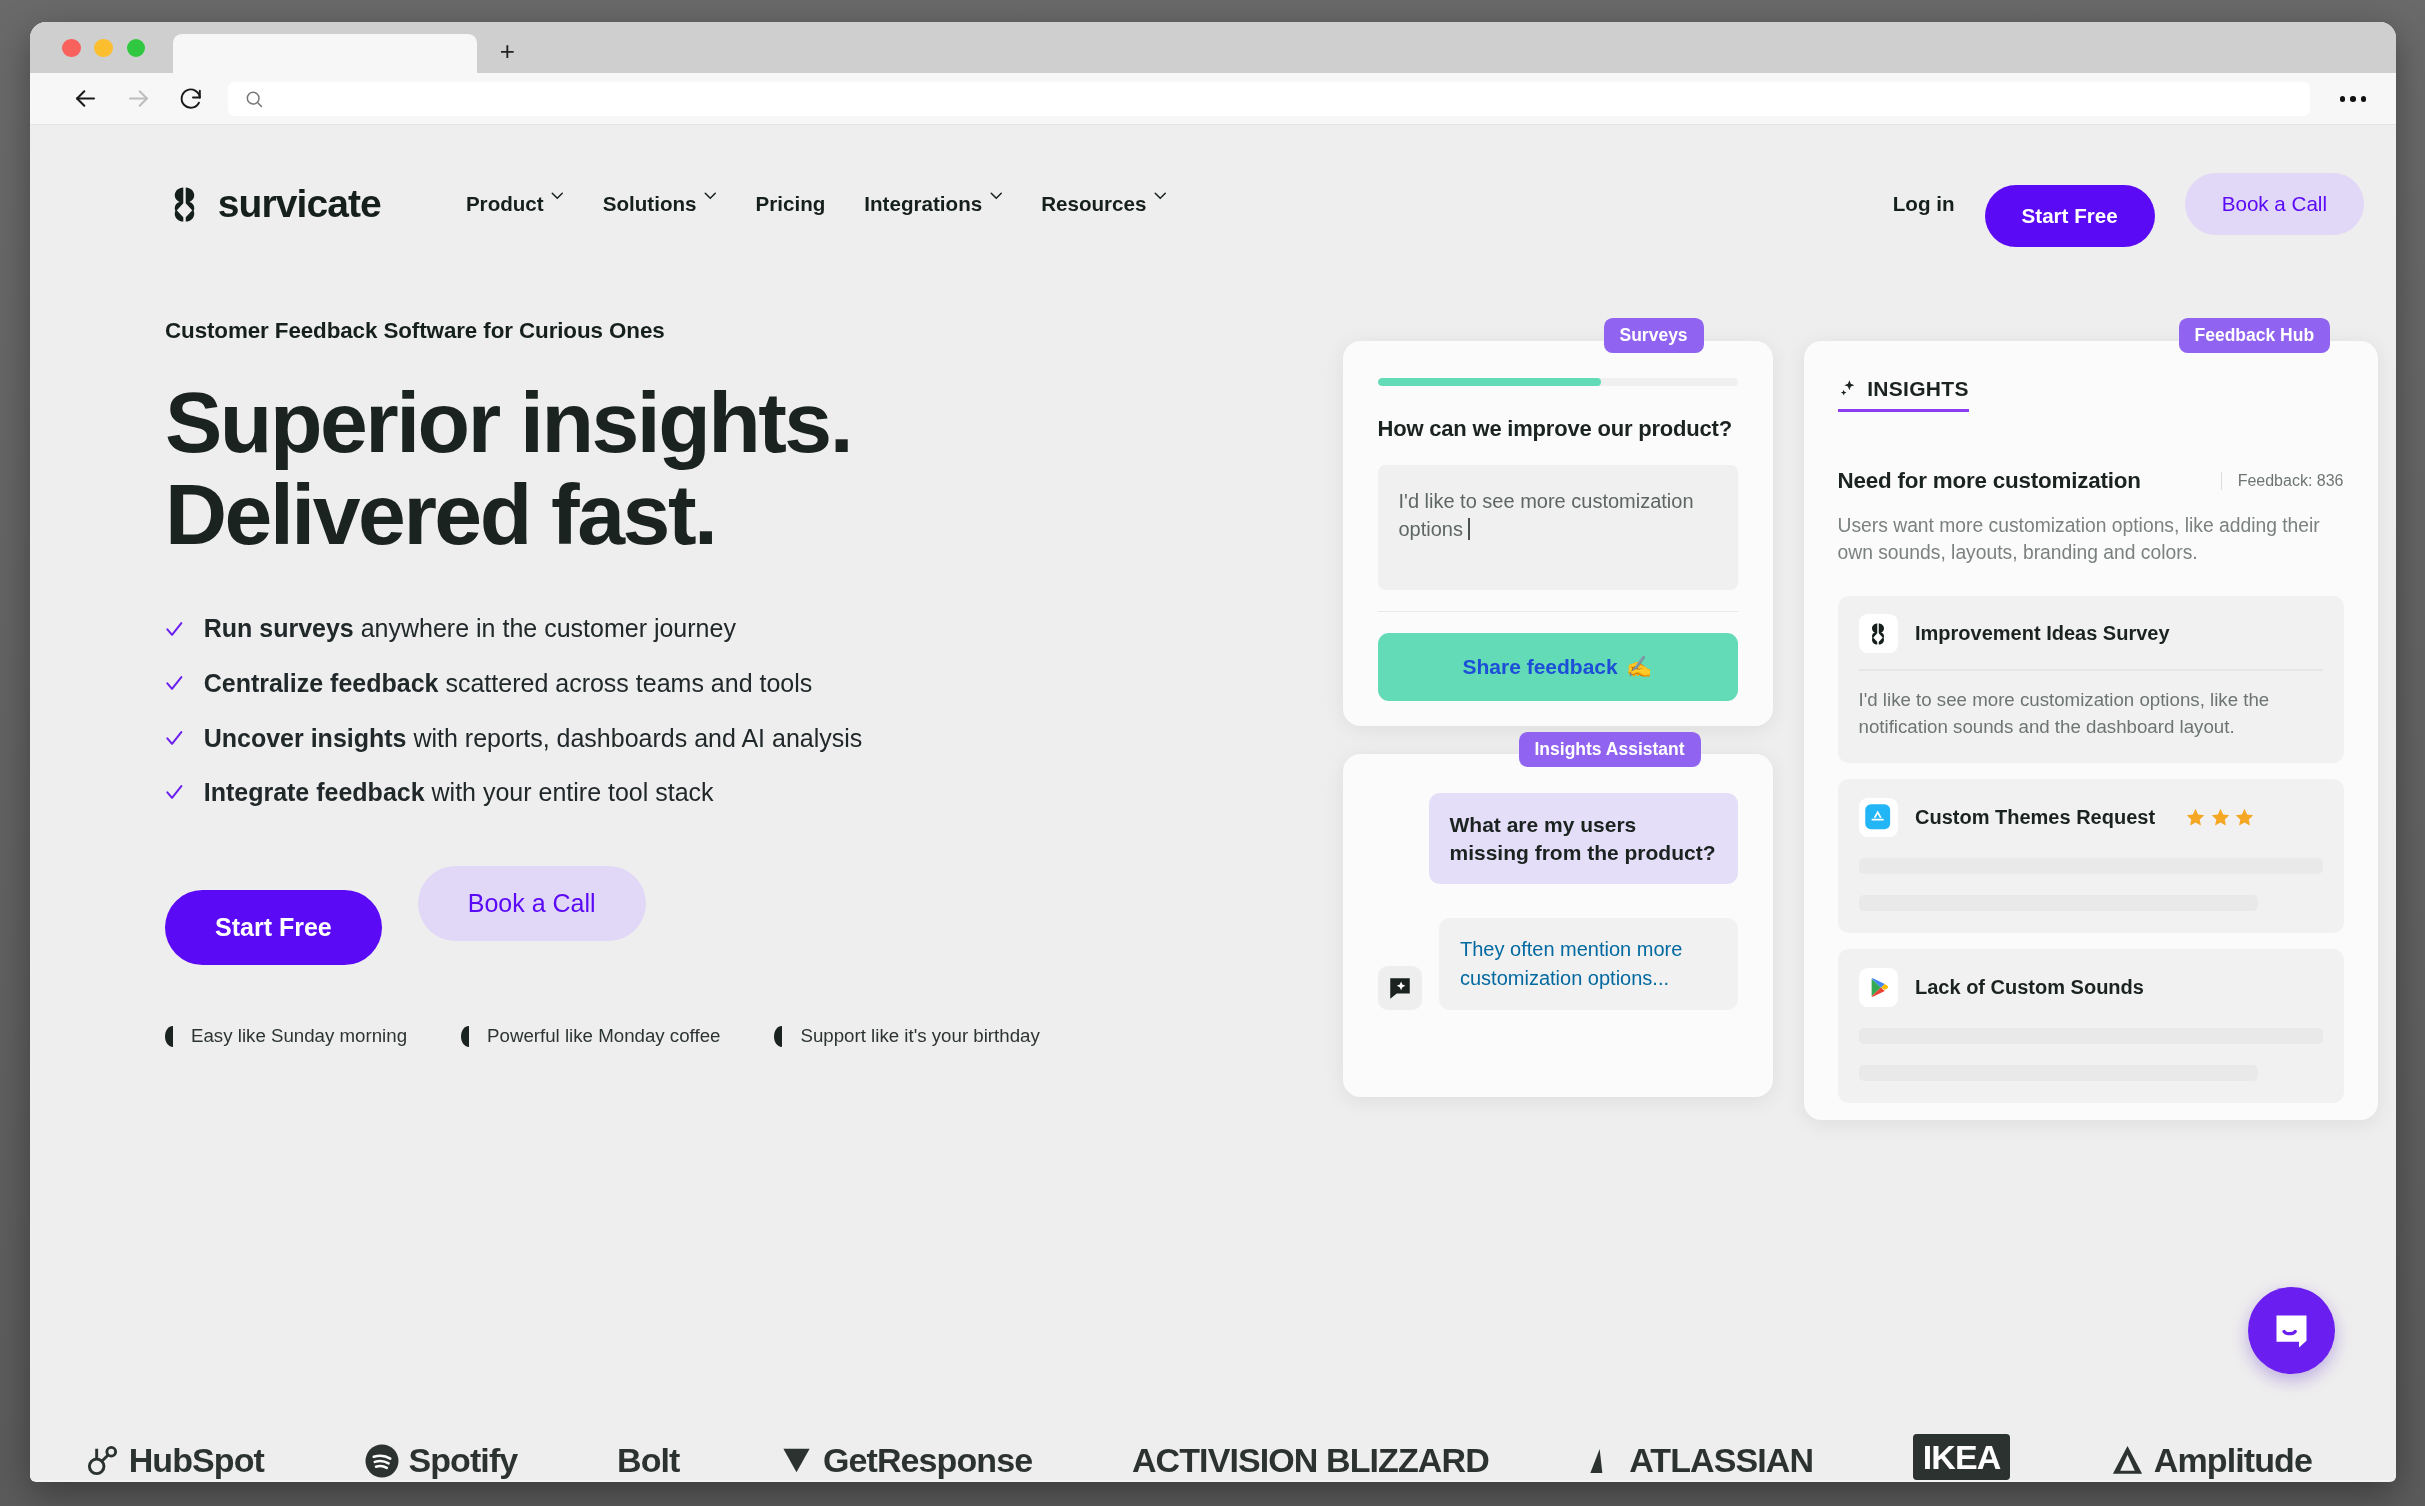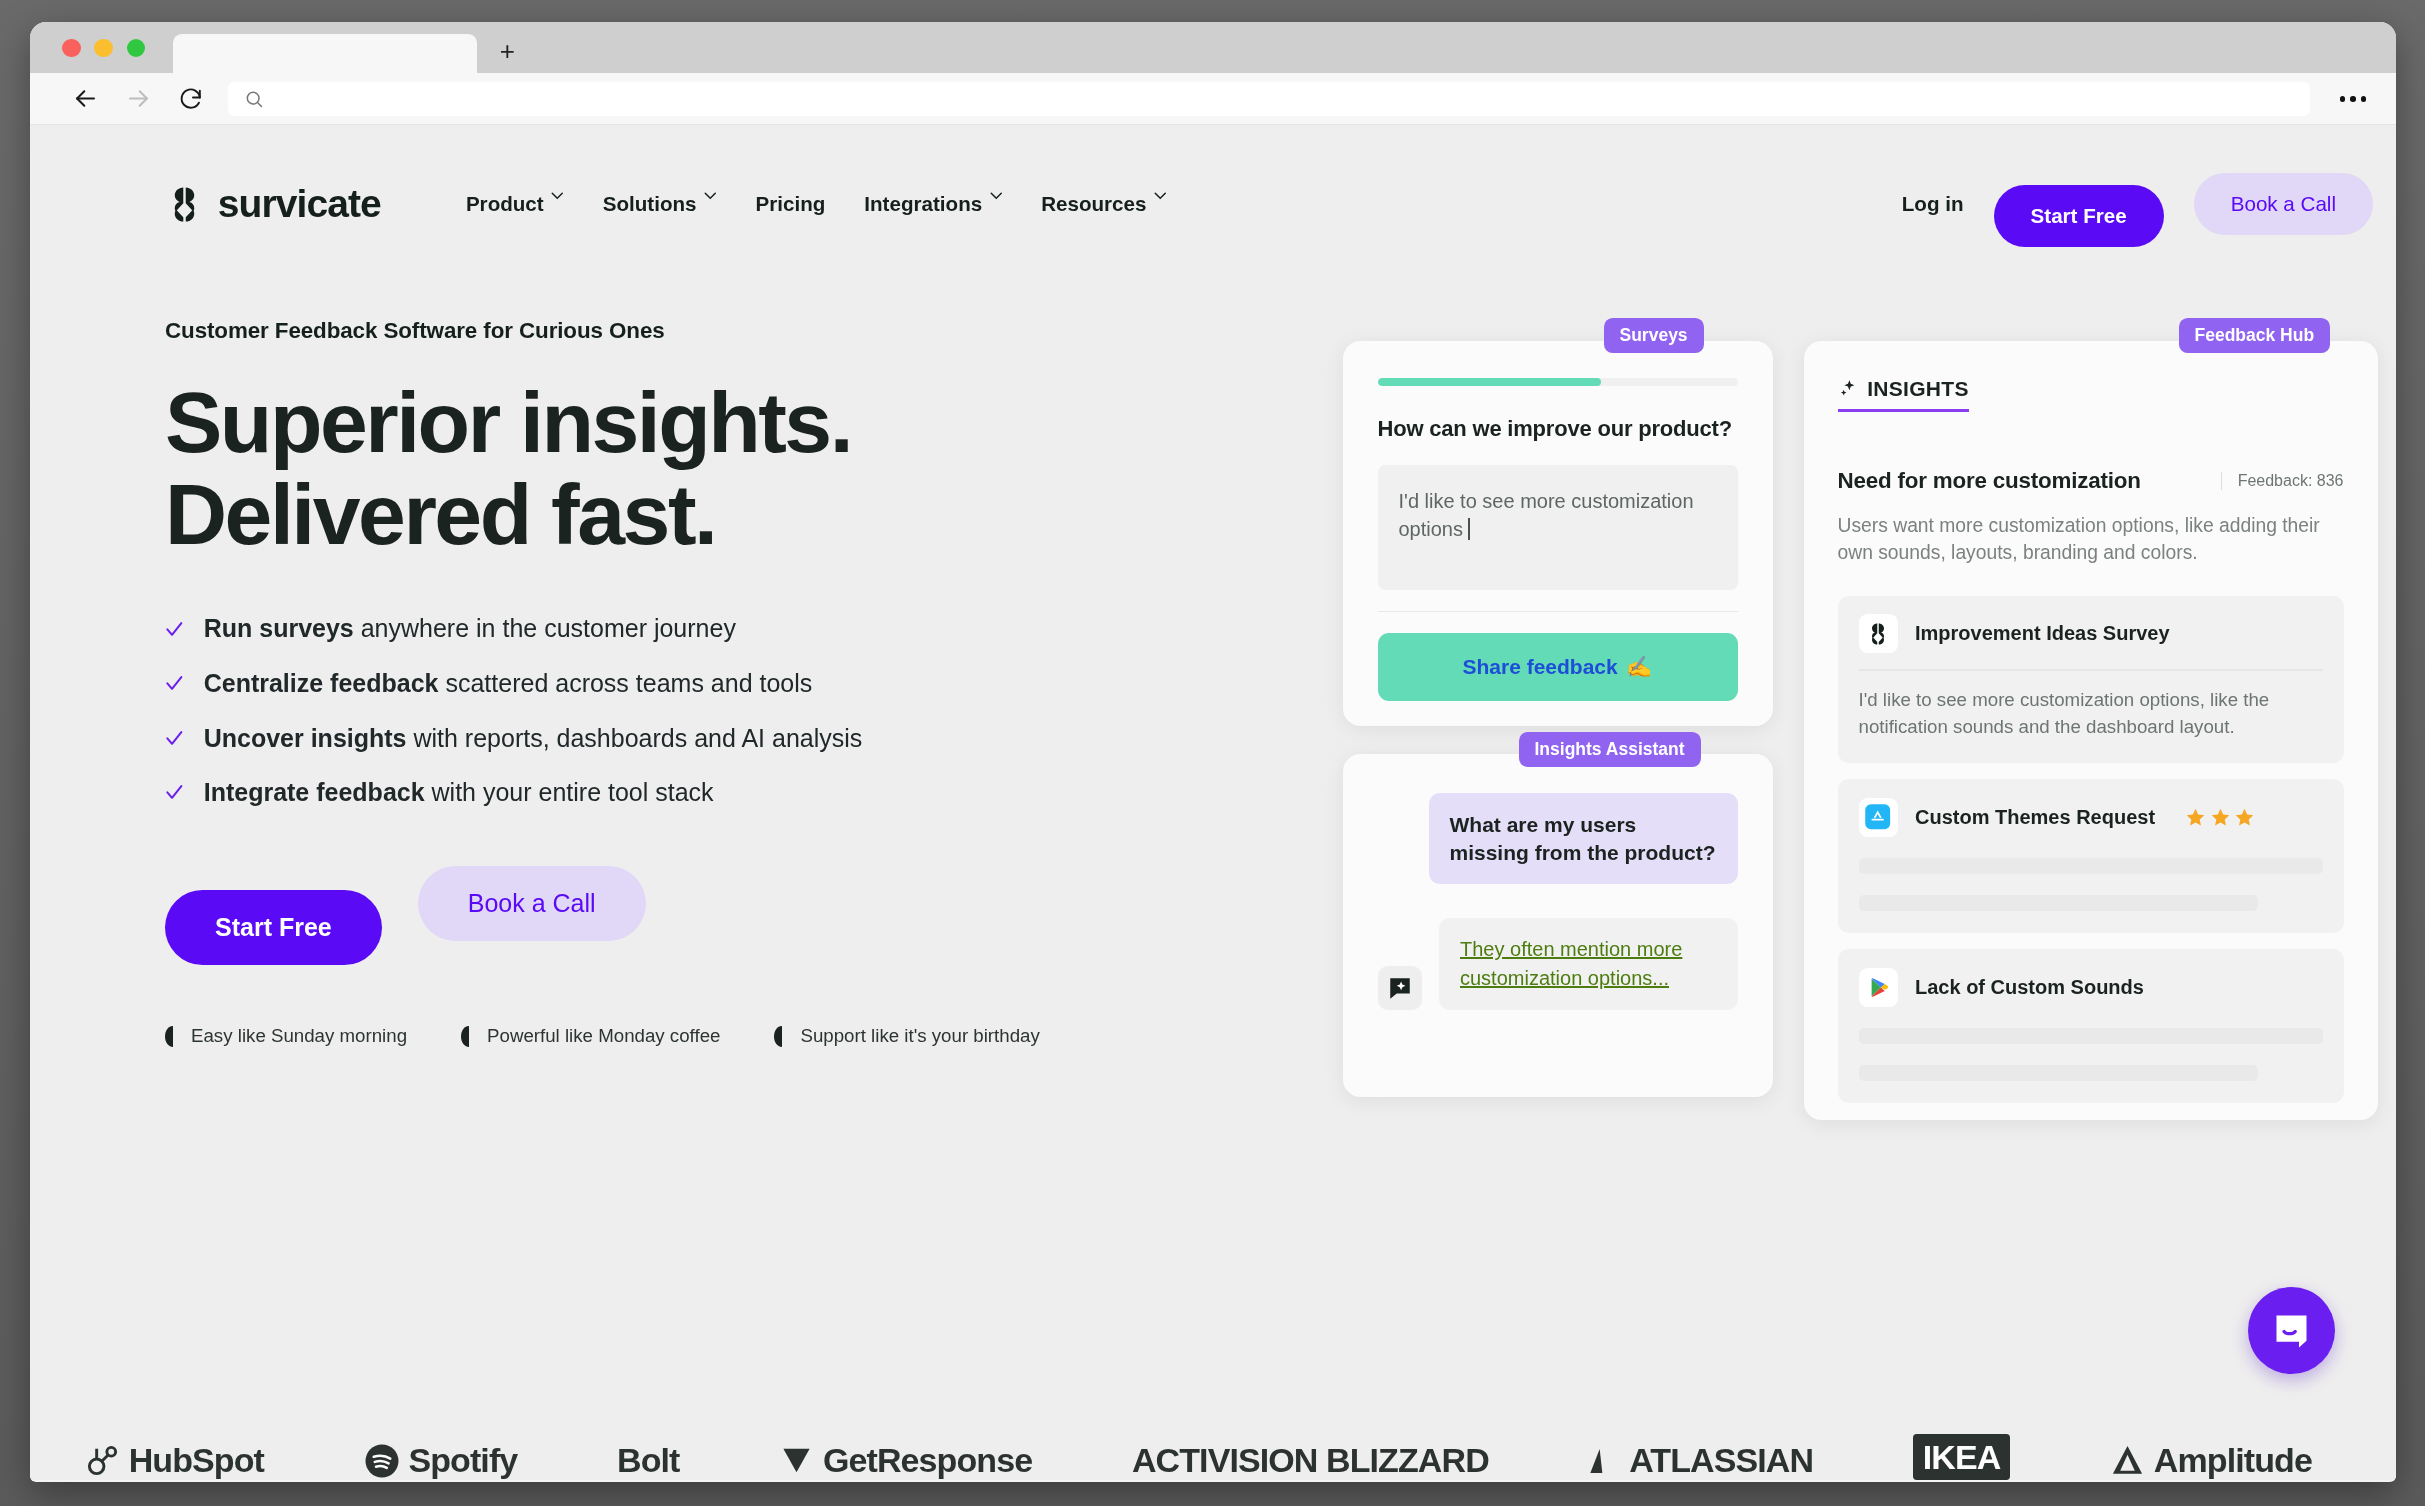"survicate" .site-header { padding: 36px 23px 0 135px -> 36px 32px 0 135px }
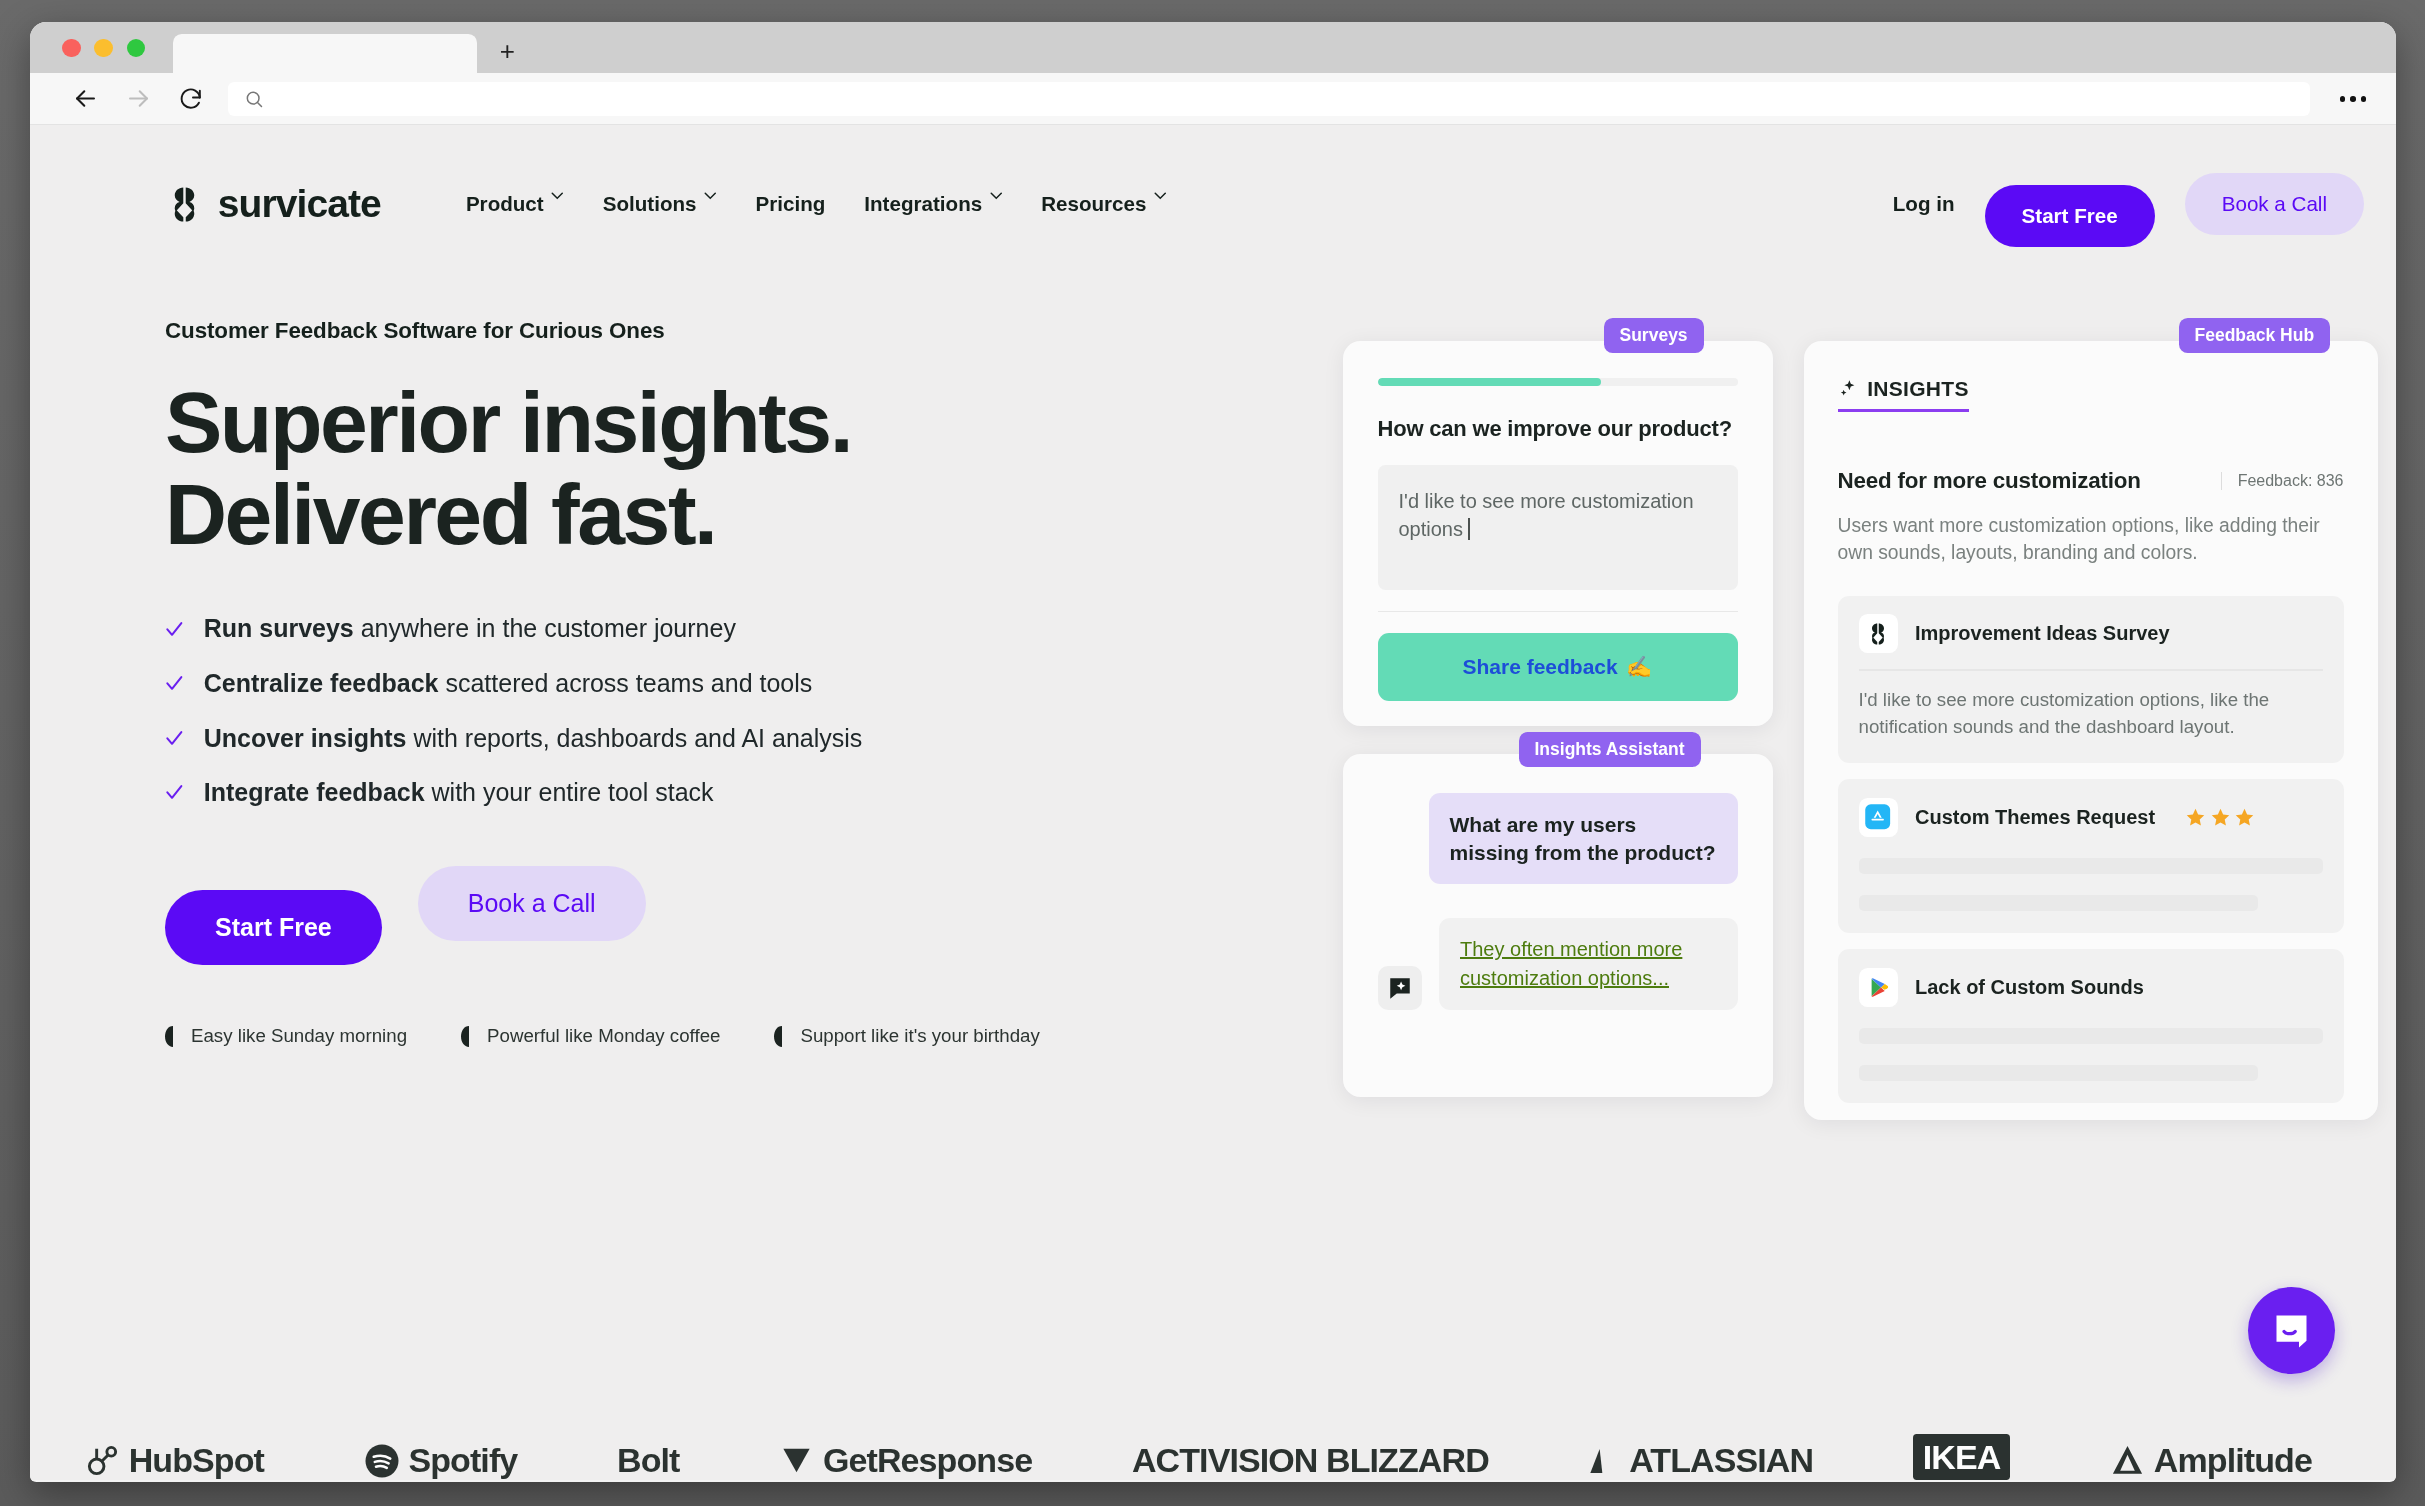"They often mention more customization" .bubble-bot { color: #4d7c0f -> #0369a1; text-decoration: underline -> none }
